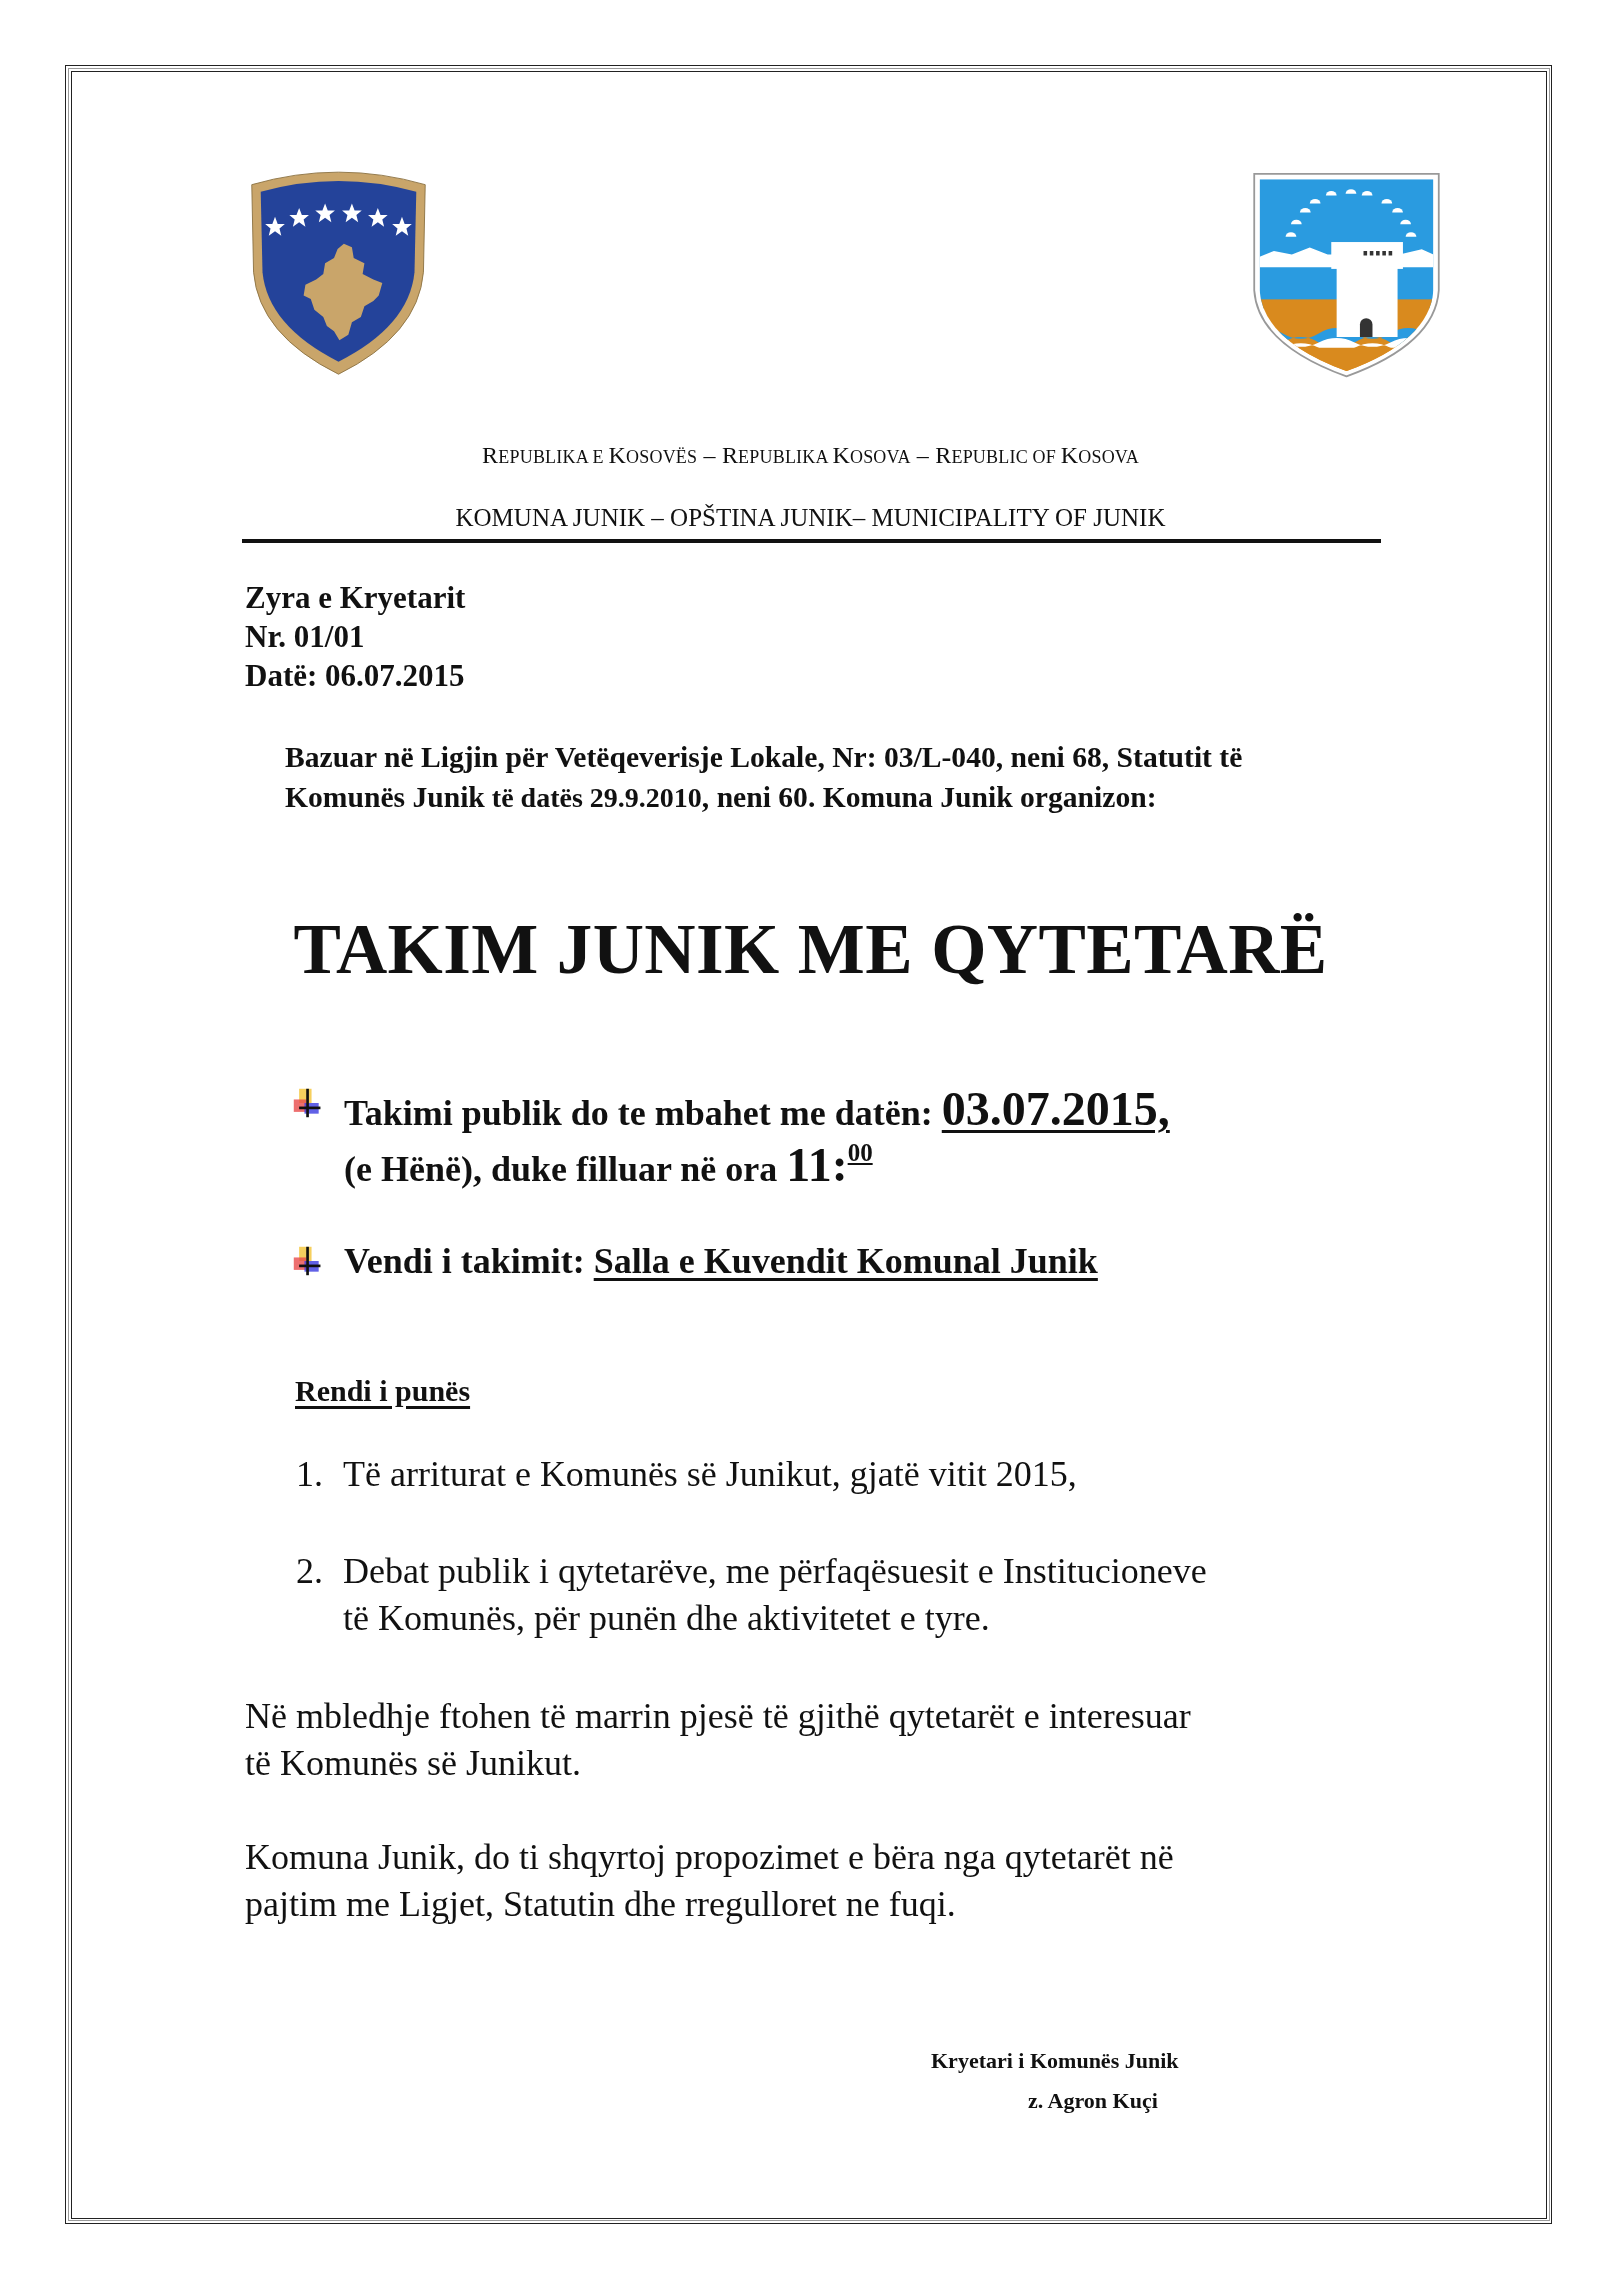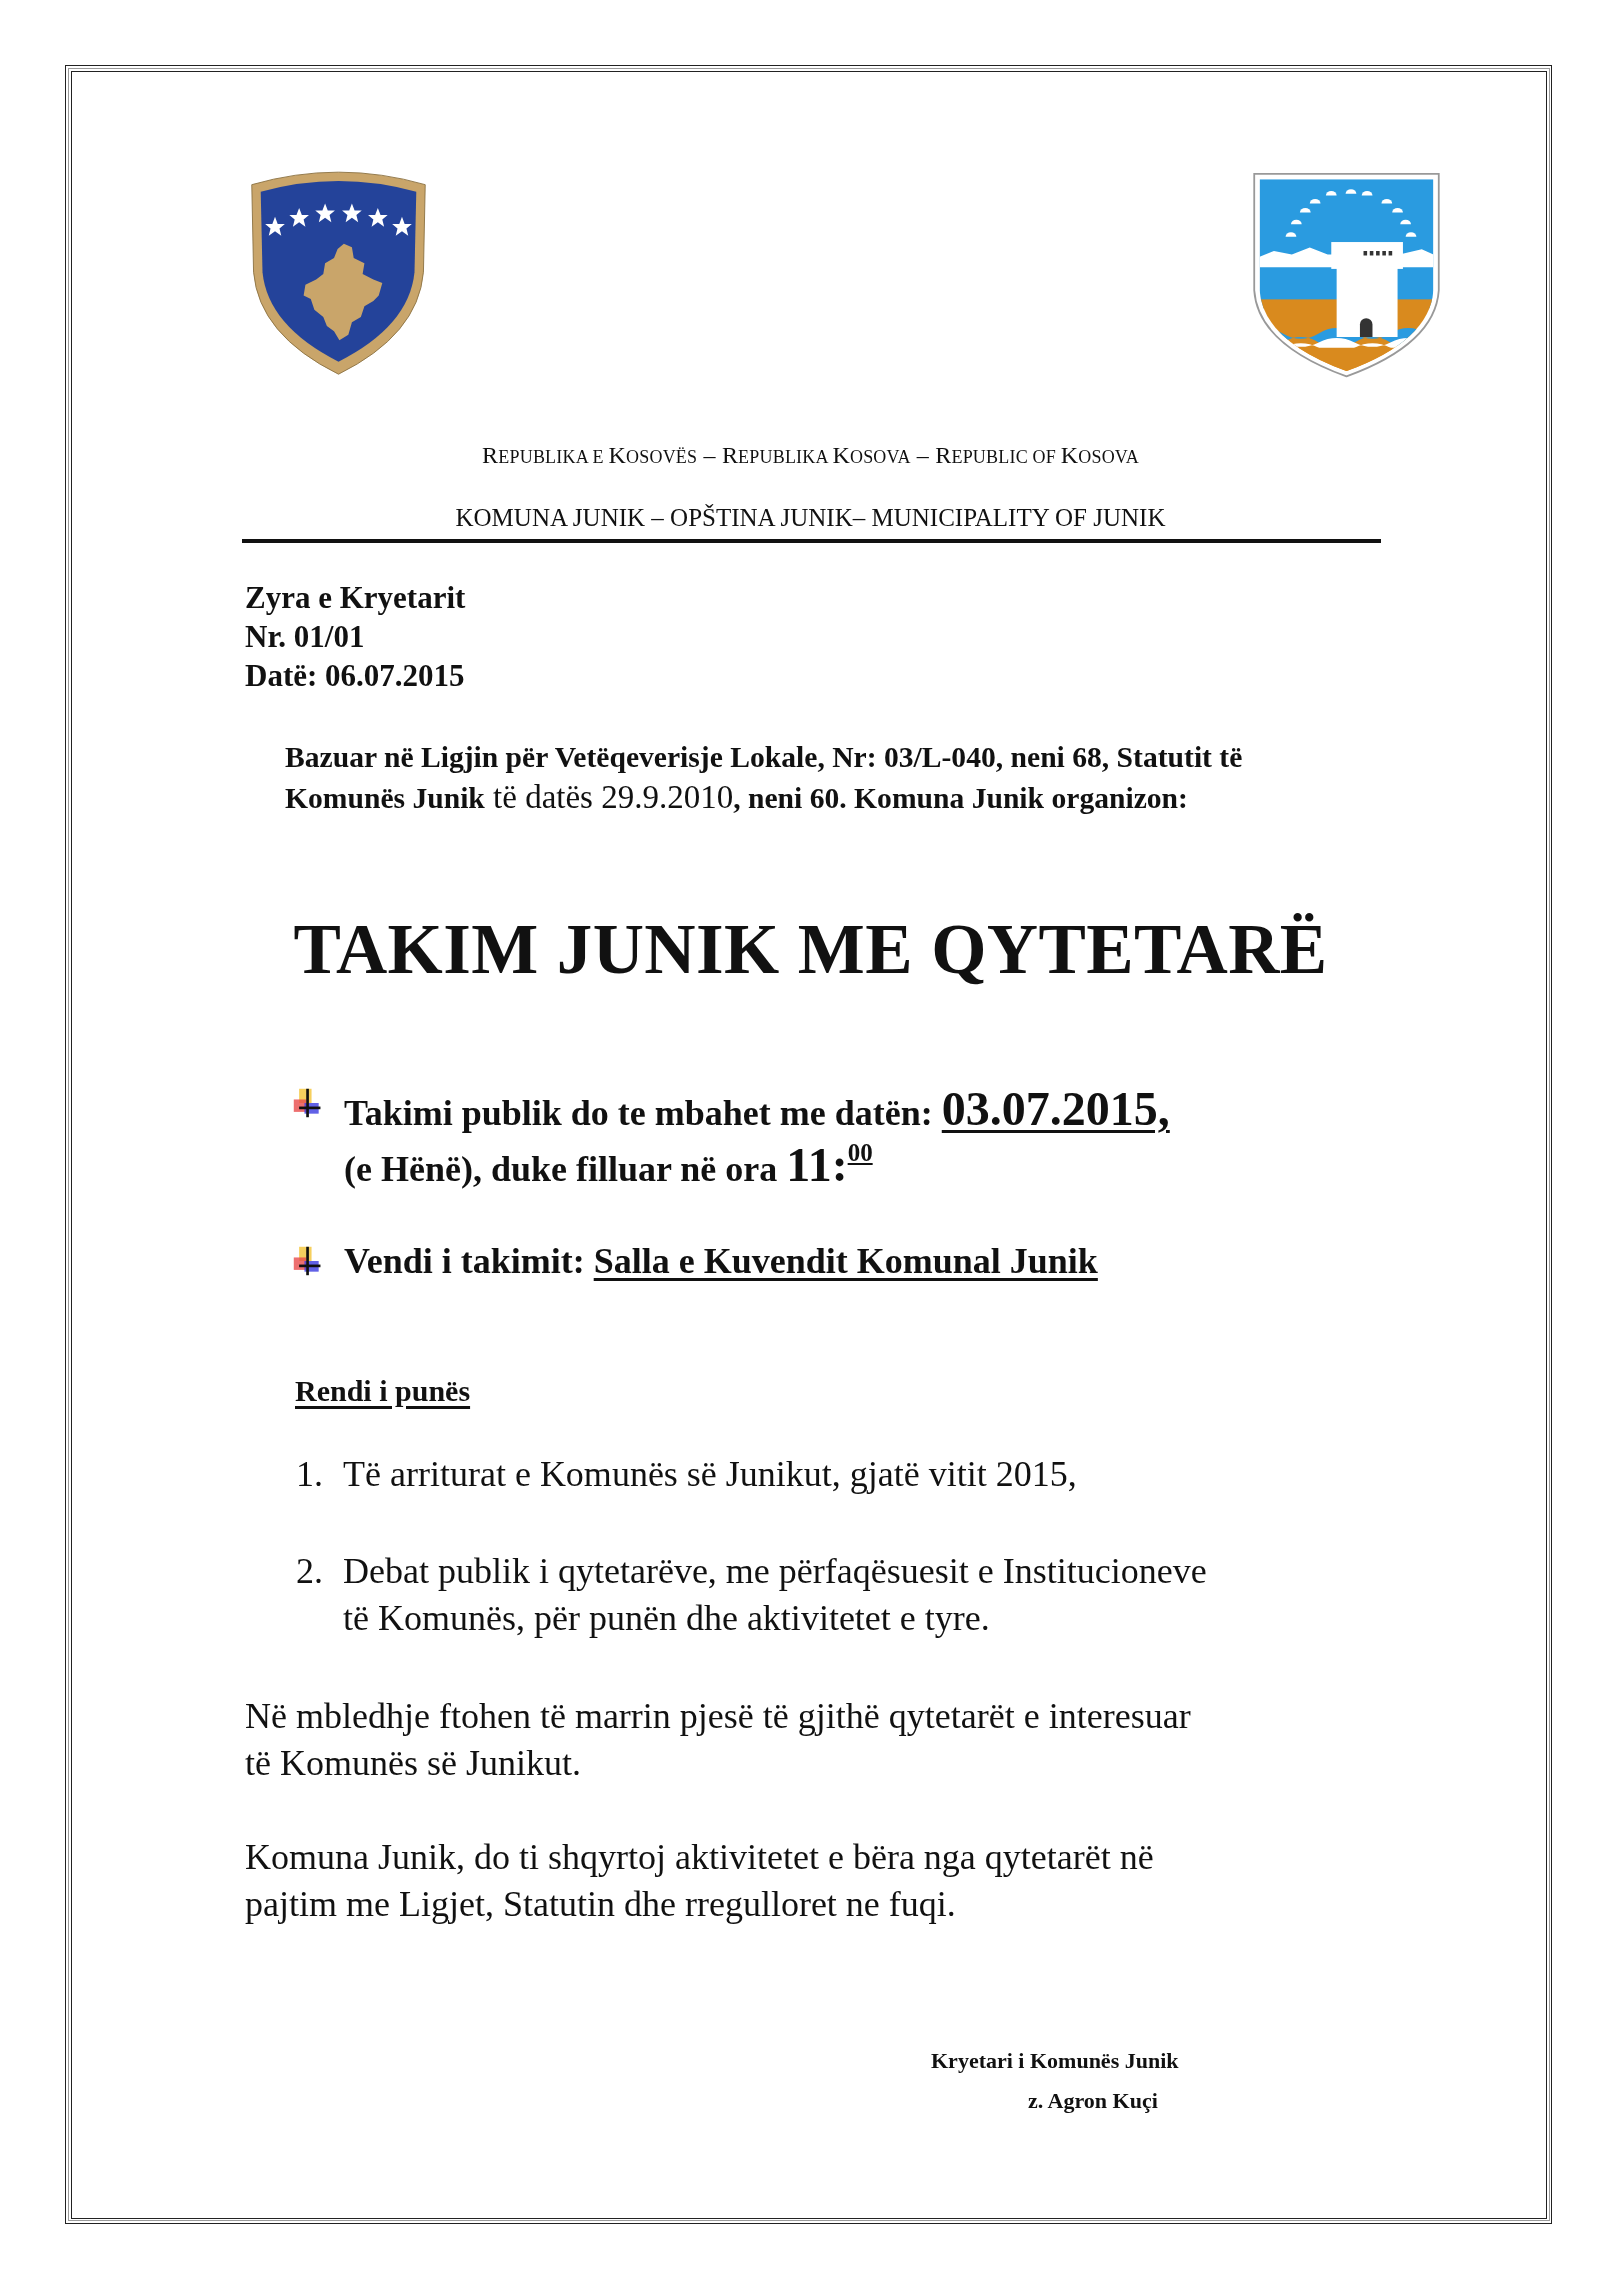"të datës 29.9.2010" .basis .thin { font-size: 33px -> 28px; font-weight: normal -> bold }
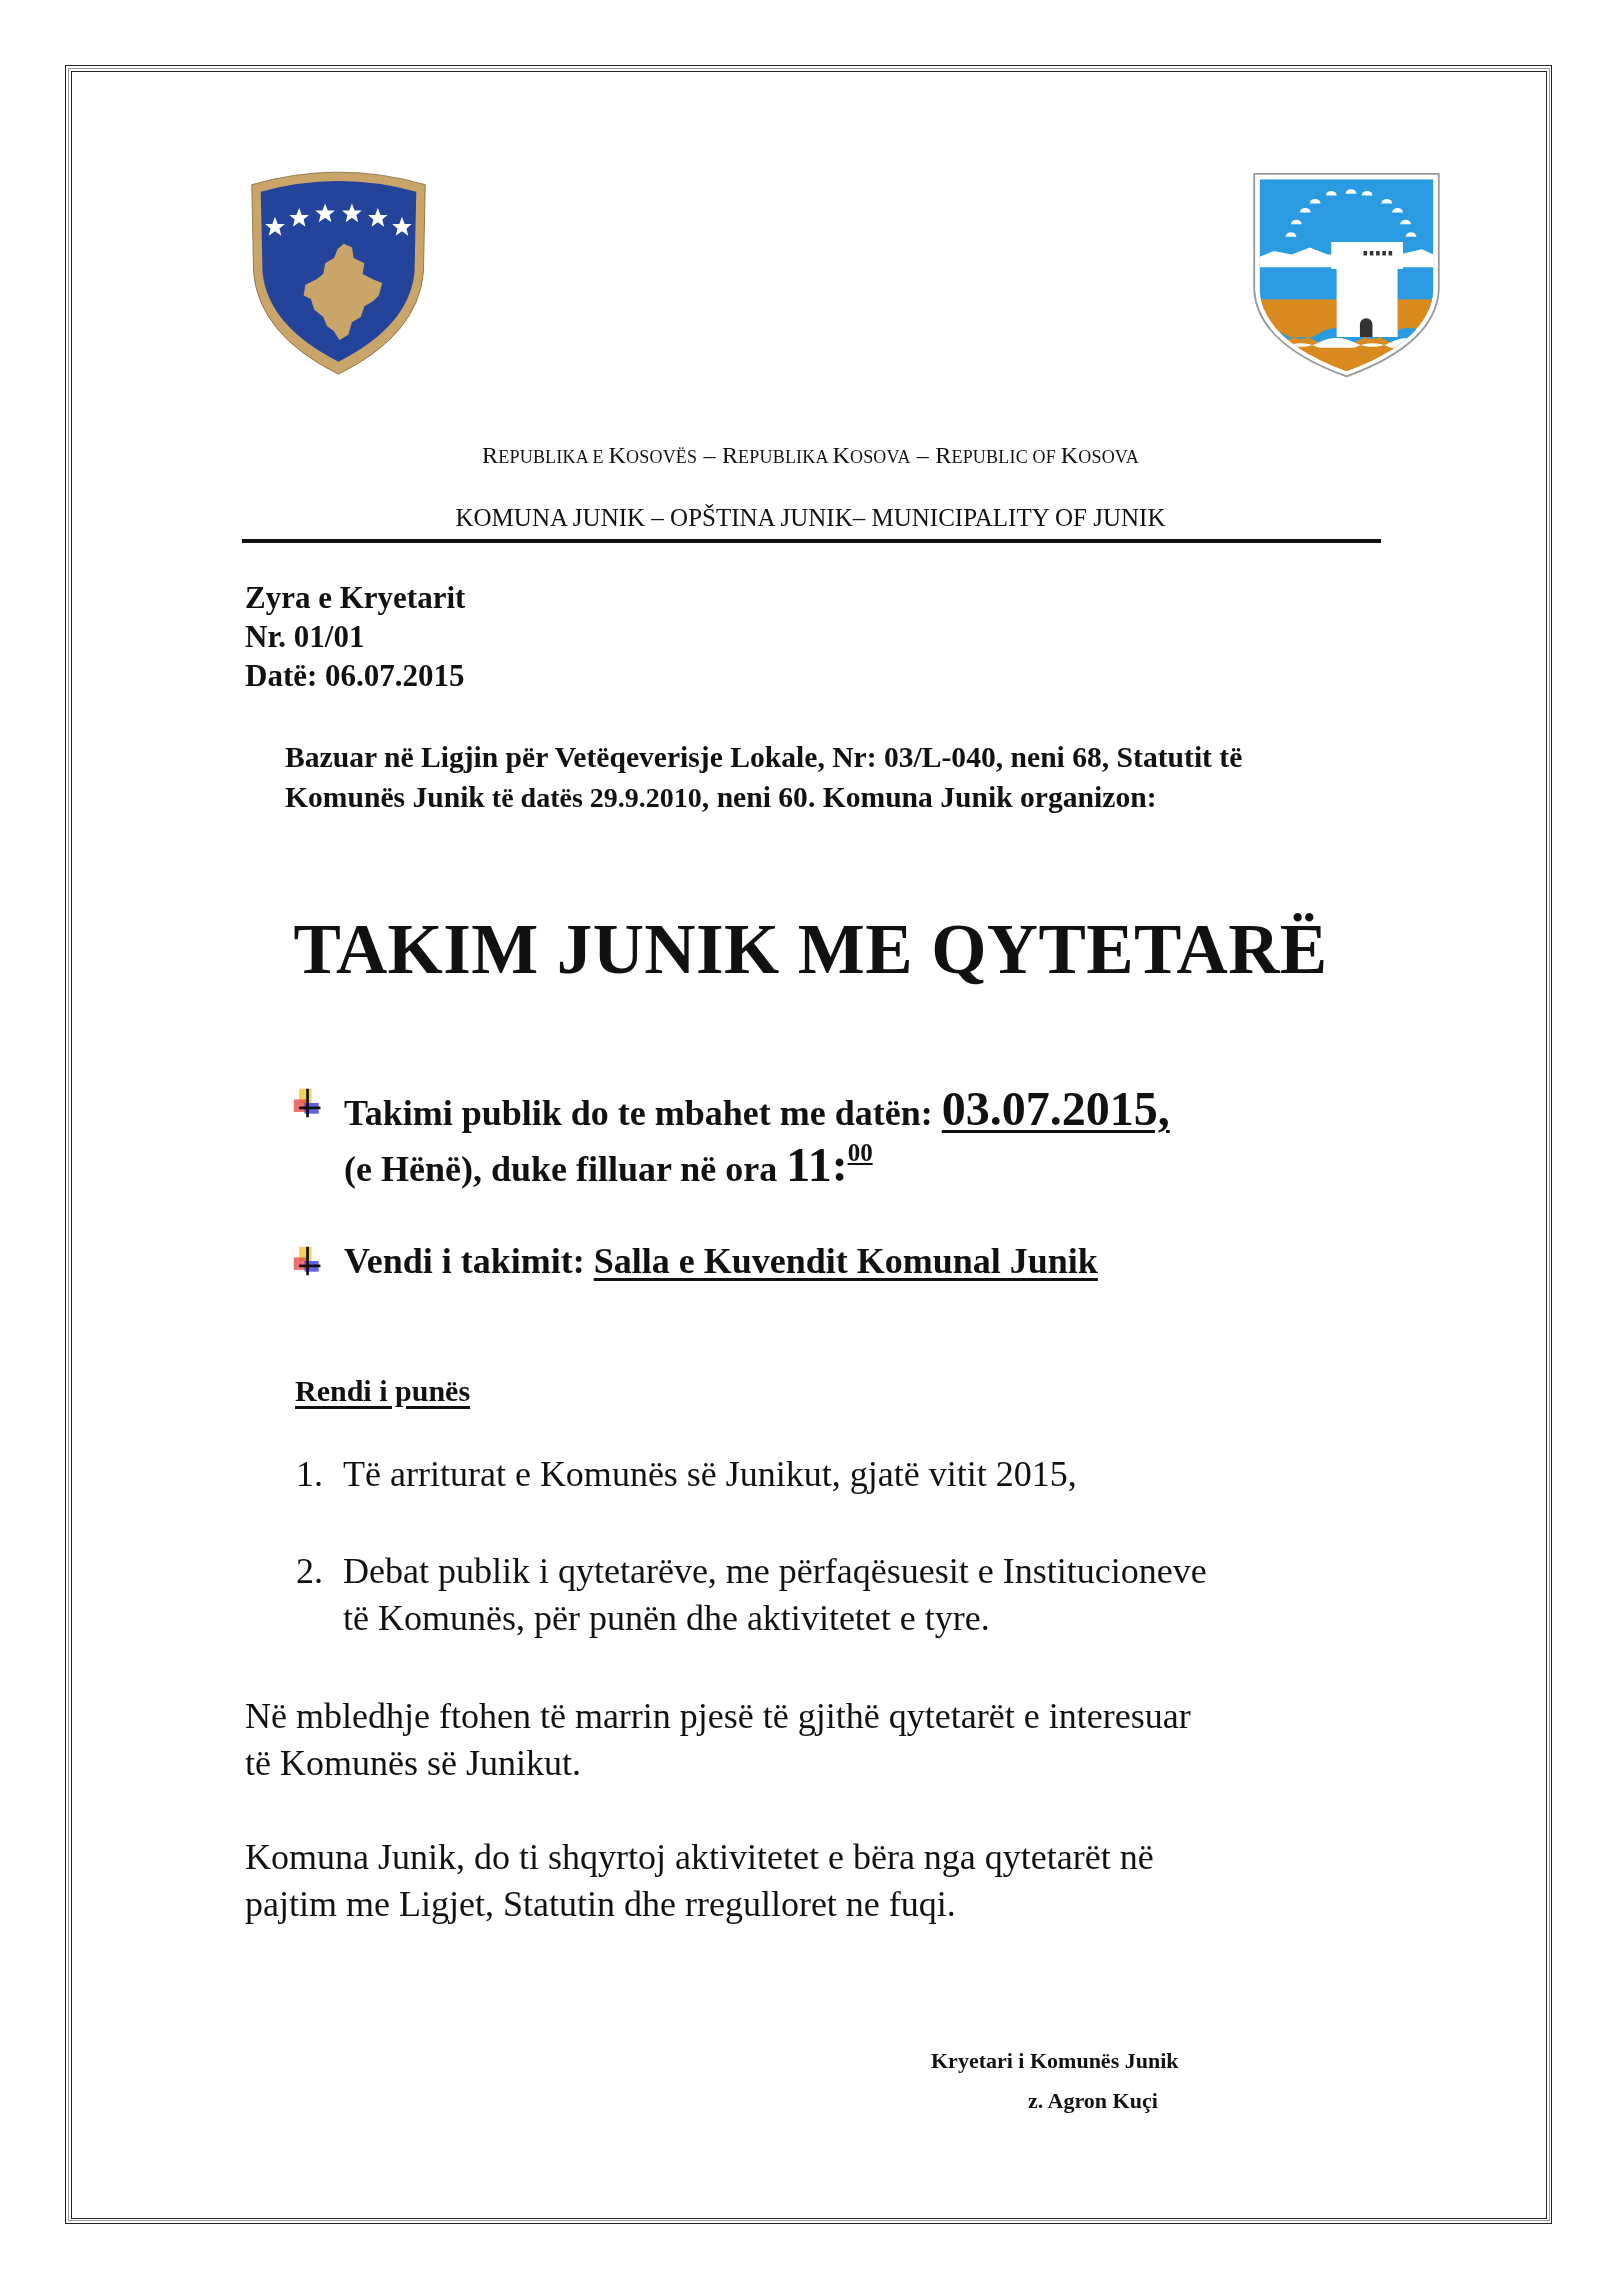"Komuna Junik, do ti shqyrtoj" span { text: aktivitetet -> propozimet }
